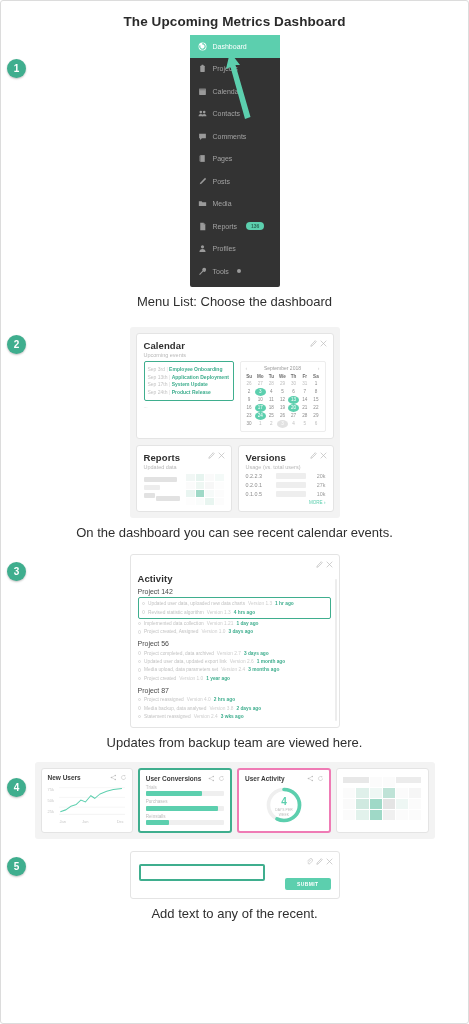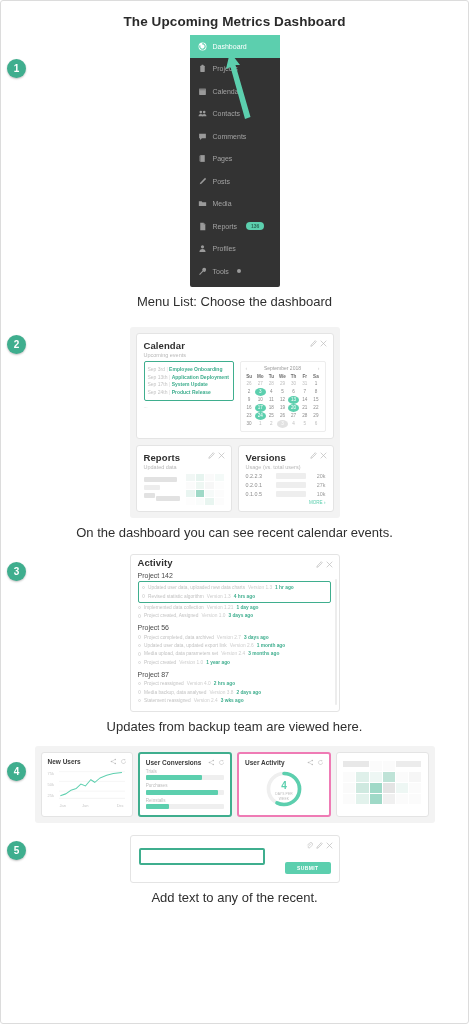"Activity" div.card { padding: 2px 8px 6px 7px -> 18px 8px 6px 7px }
